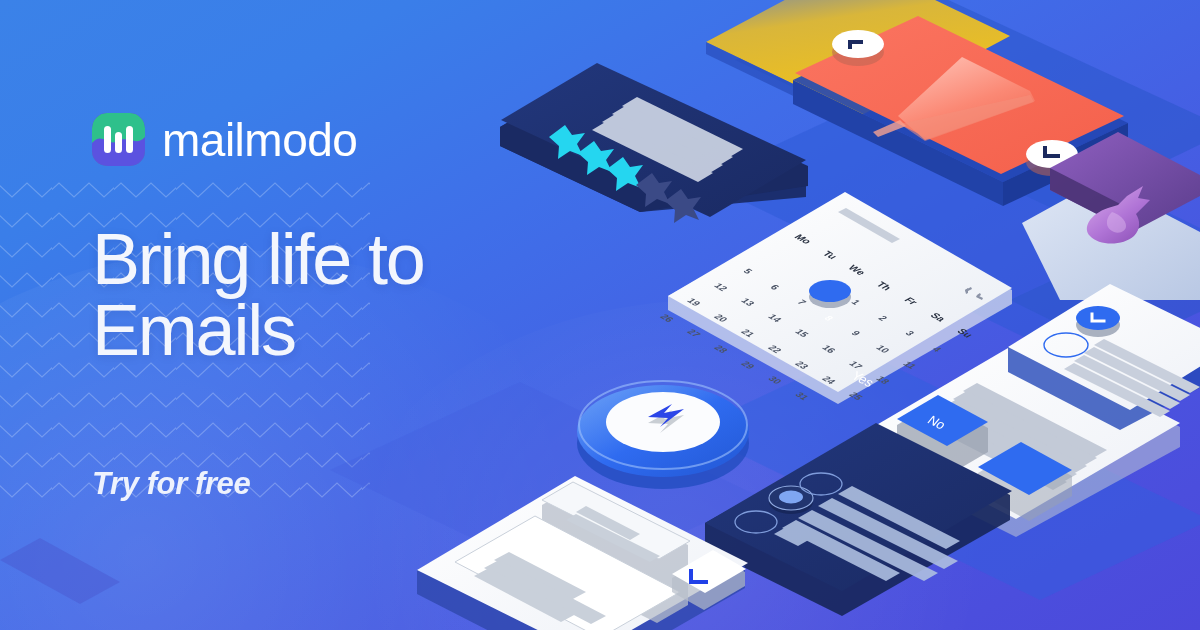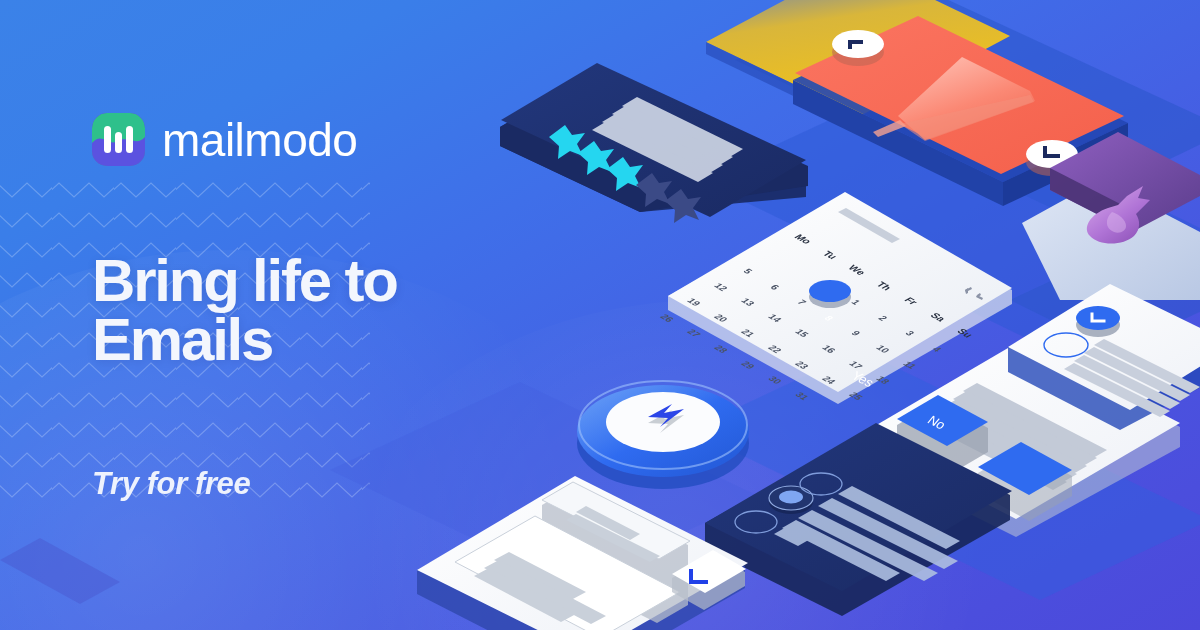"Bring life to" .headline { font-size: 60px -> 72px; font-weight: 700 -> 400; margin-top: 28px -> none }
